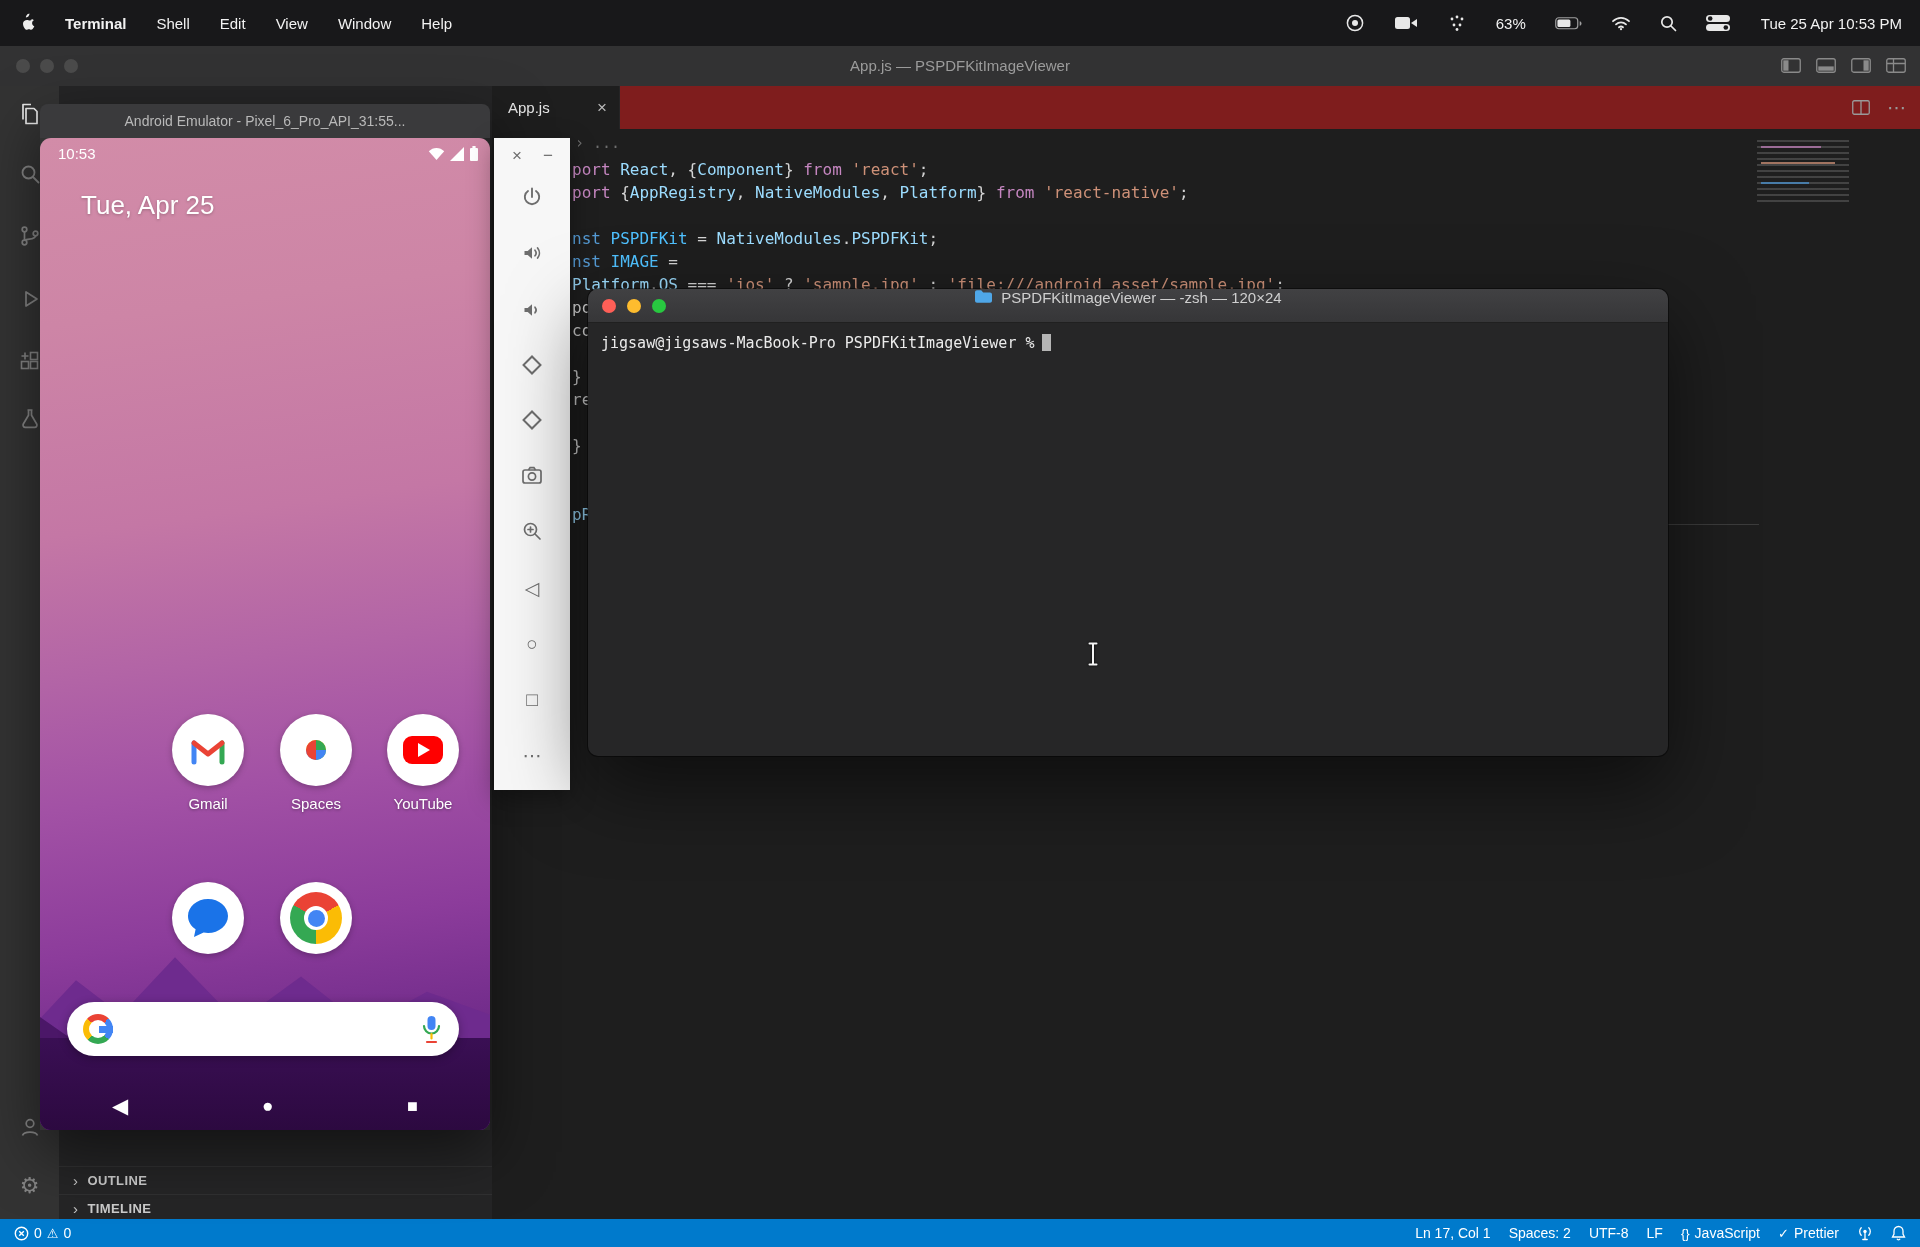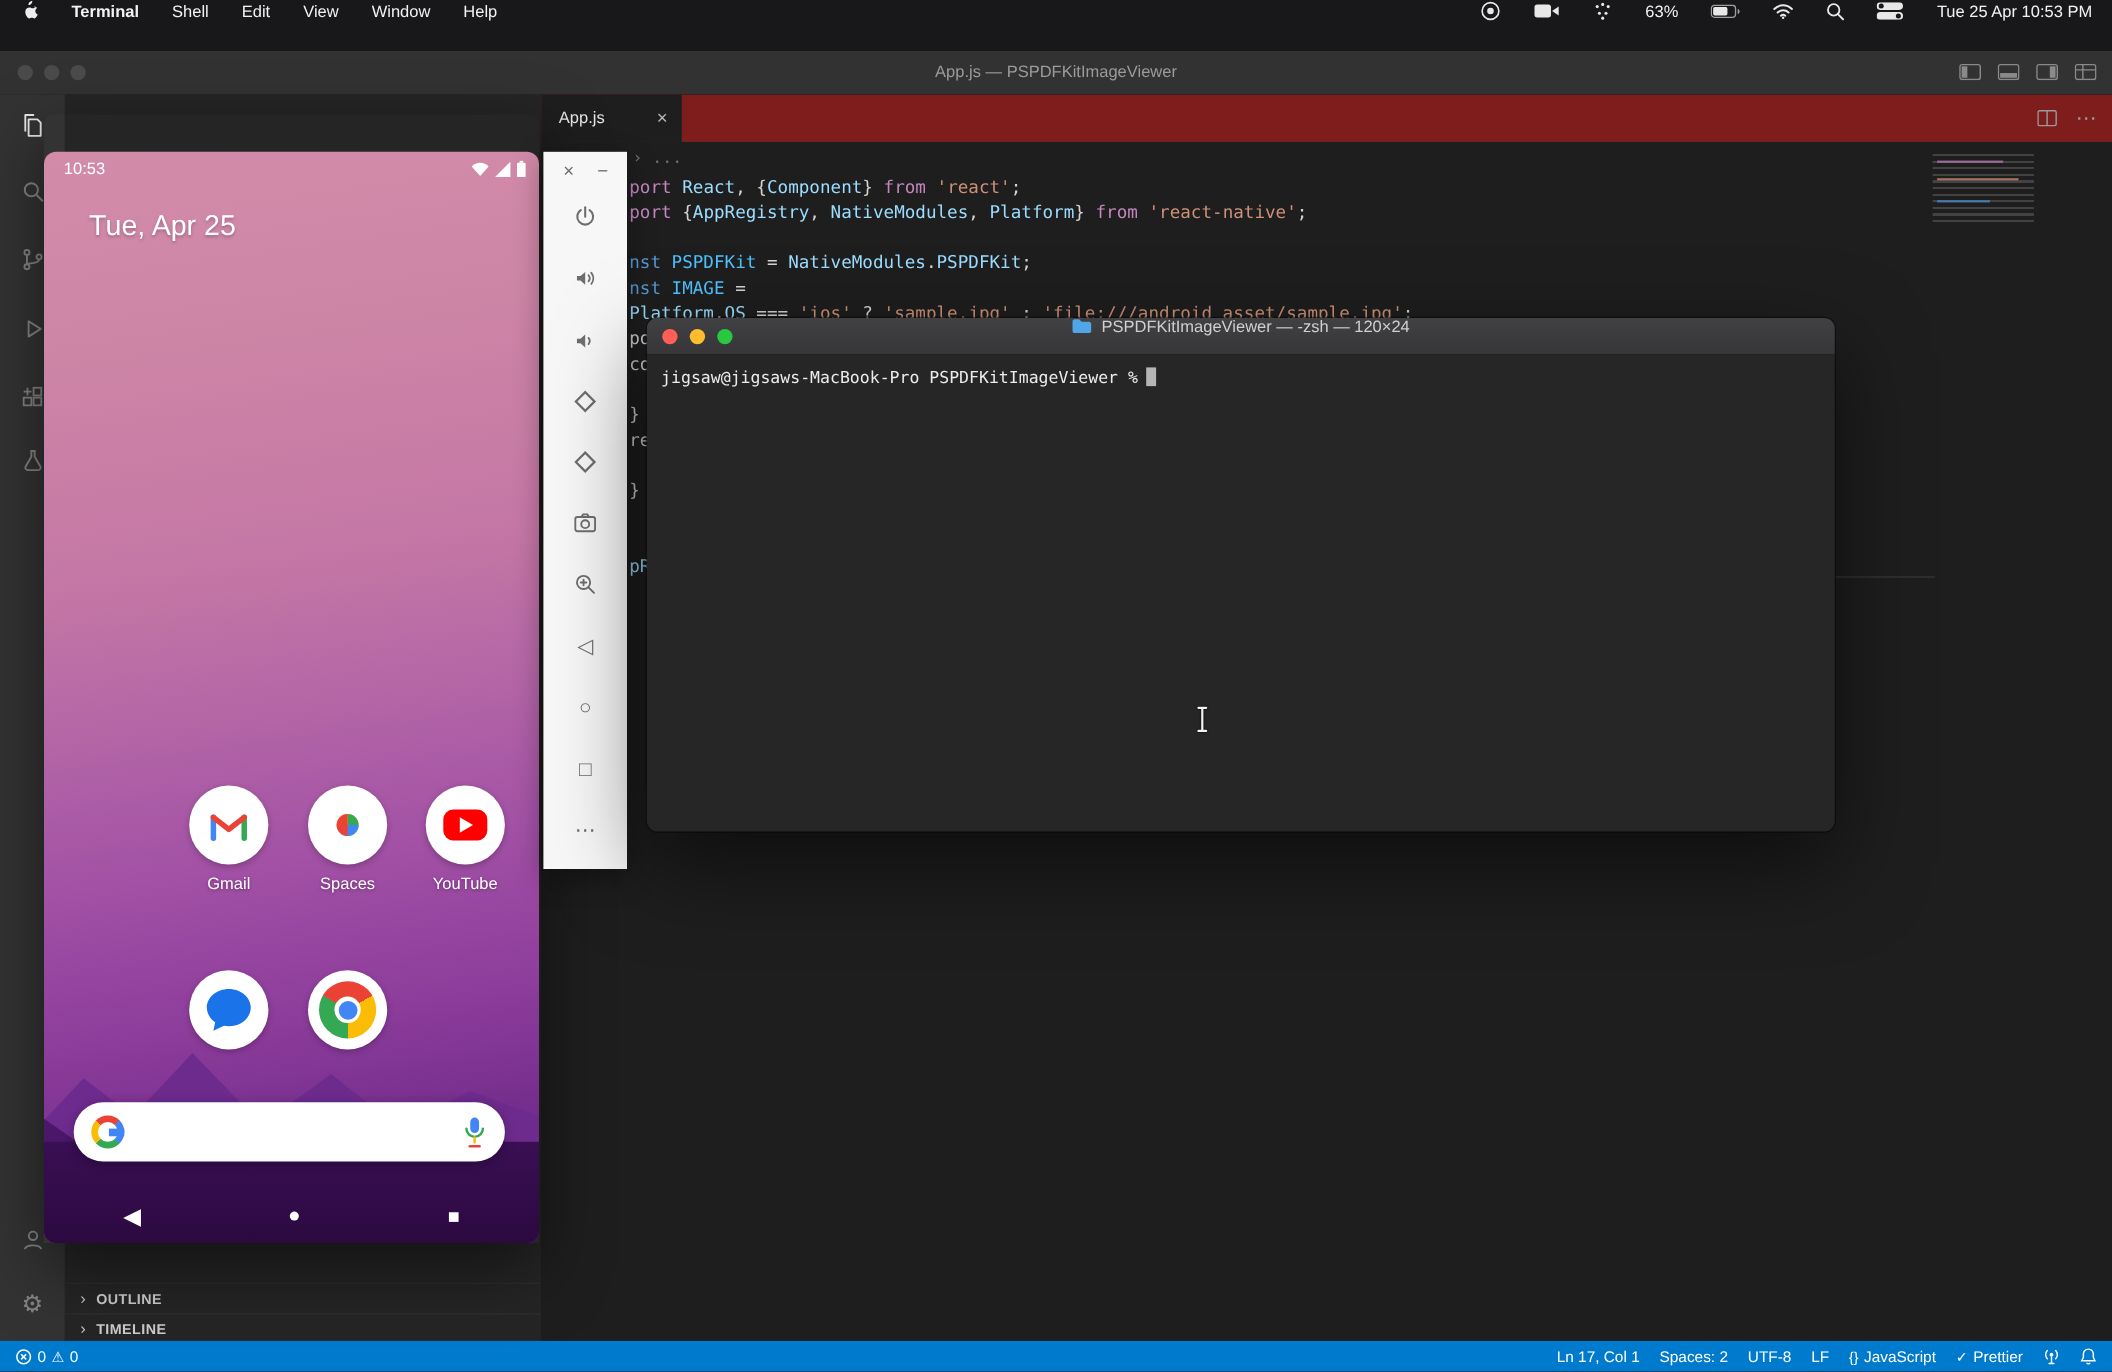"Terminal" .menubar { align-items: flex-start -> center }
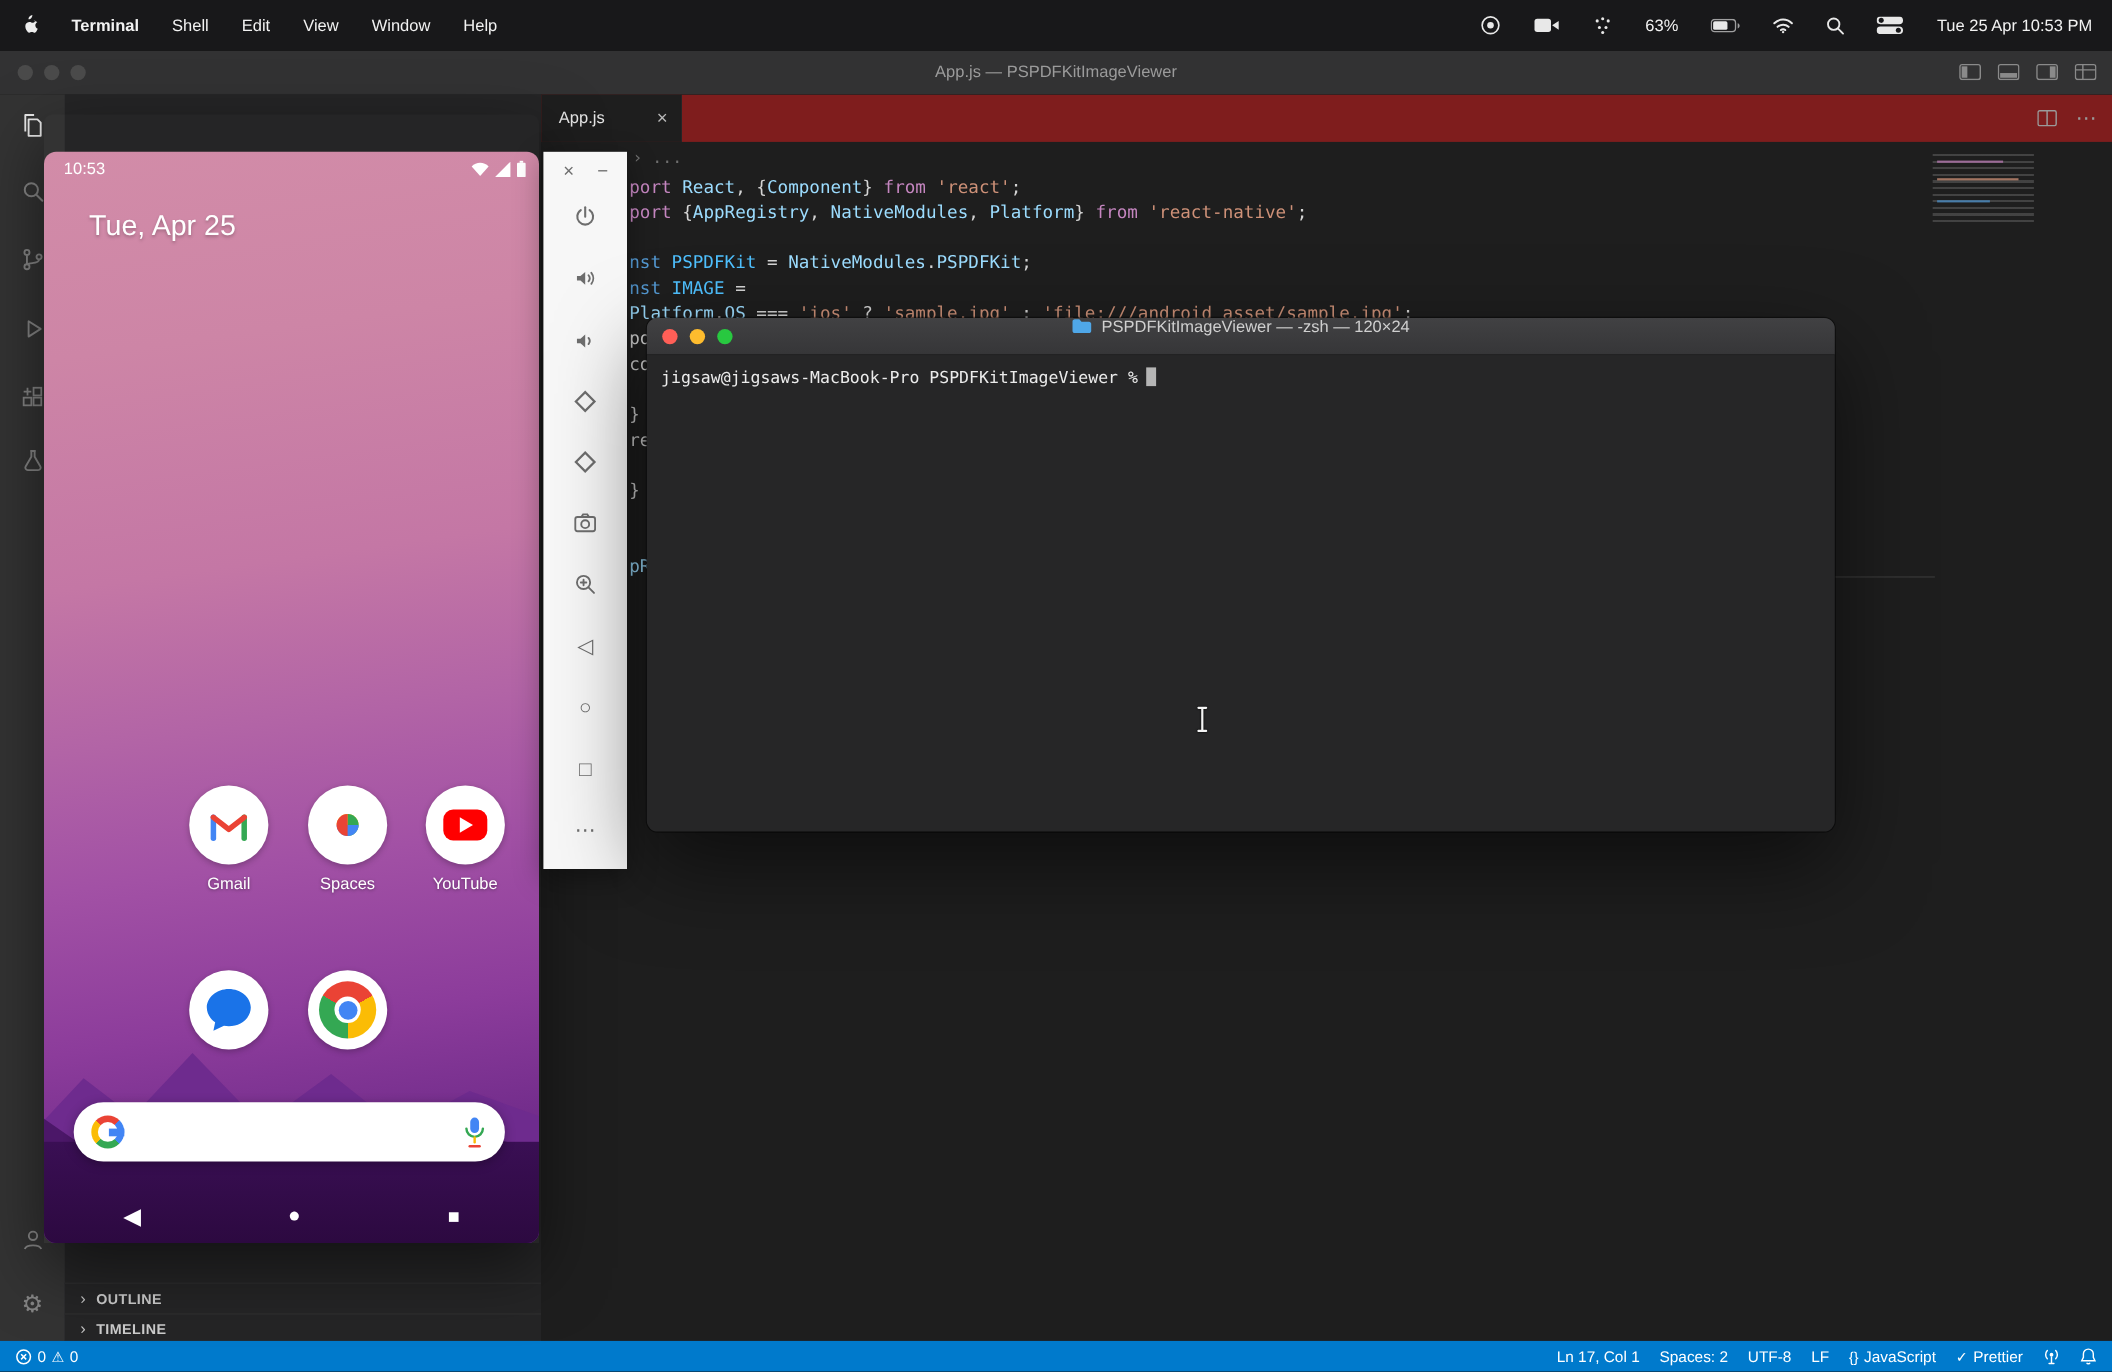"Android Emulator -" div.emu-titlebar { html: none -> <div> <span>Android Emulator - Pixel_6_Pro_API_31:55...</span> </div> }
